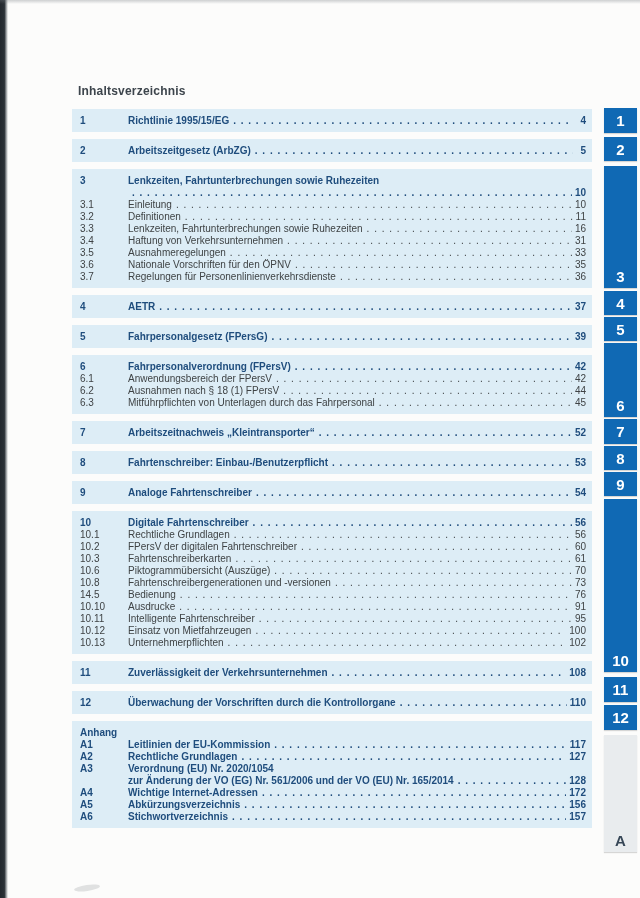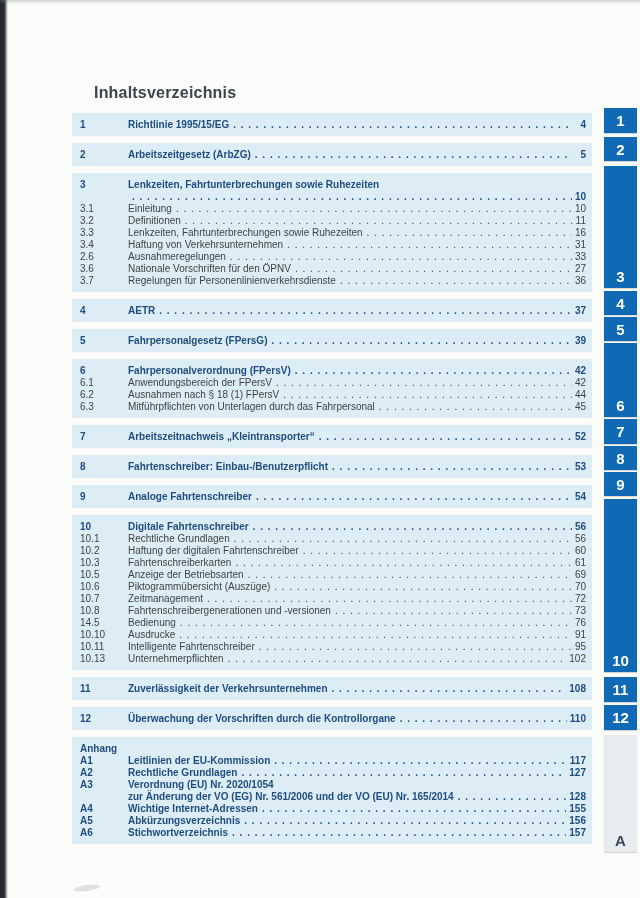"Inhaltsverzeichnis" .page-title { font-size: 16px -> 12px; margin: 0 0 11px 16px -> 0 0 11px 0 }
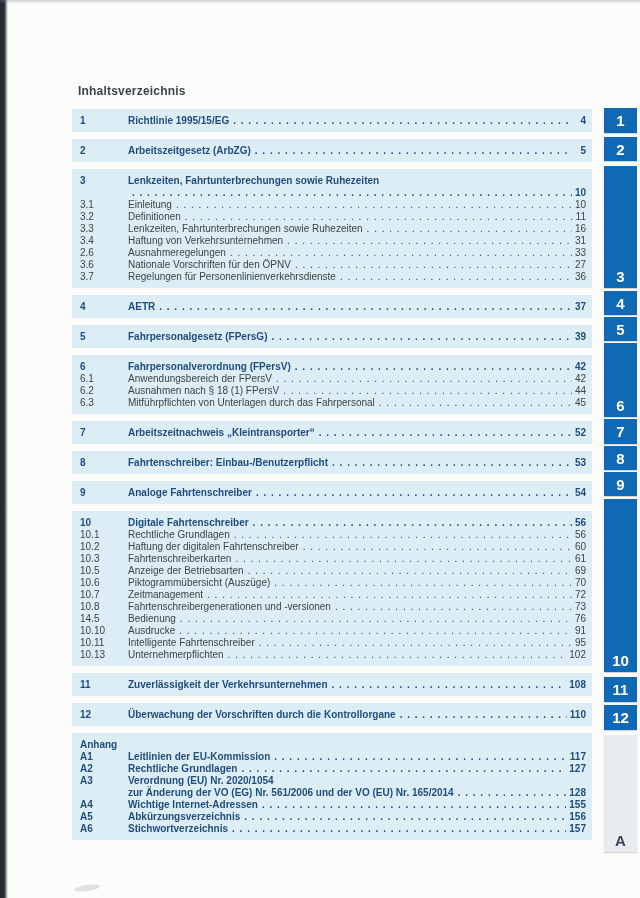"2.6" span.num { text: 2.6 -> 3.5 }
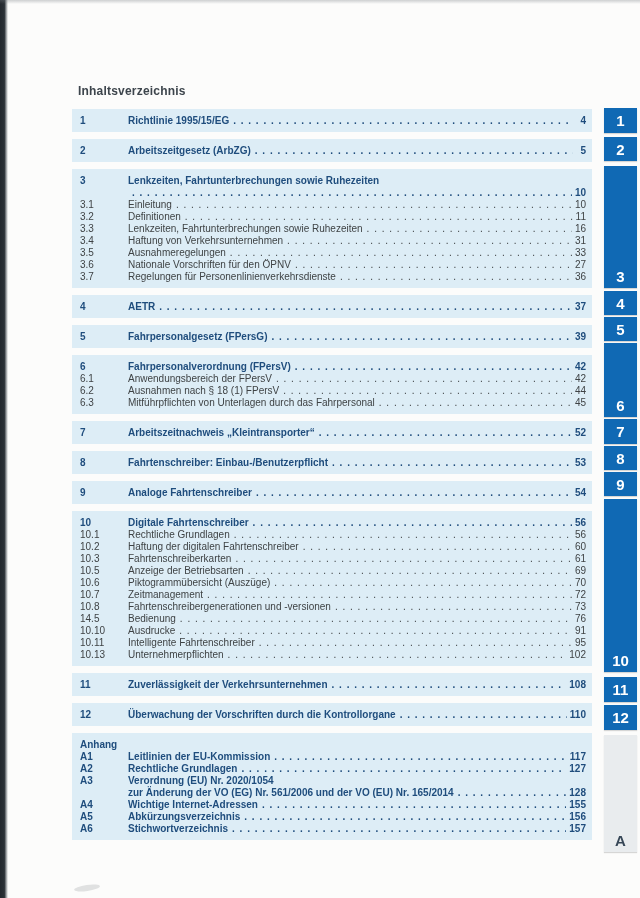"27" span.pg { text: 27 -> 35 }
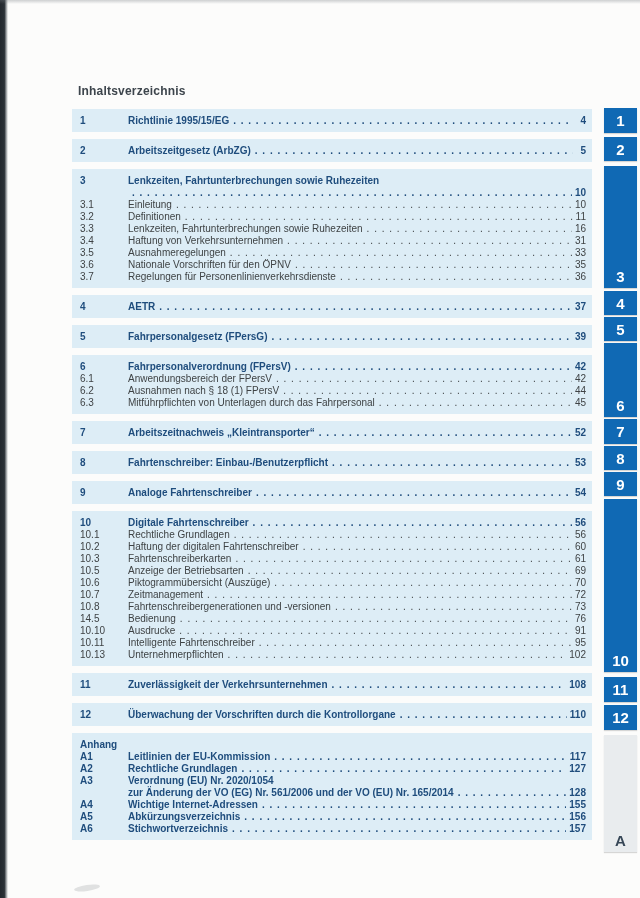"Haftung der digitalen Fahrtenschreiber" span.ttl { text: Haftung -> FPersV }
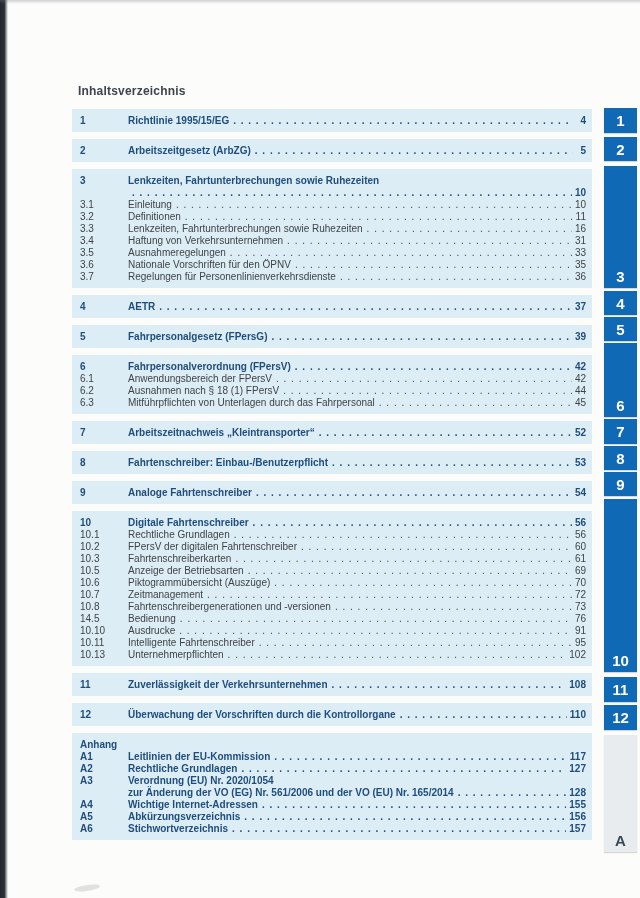"10.5" div.row { html: <div> <span>10.5</span> <span>Anzeige der Betriebsarten</span> <span></span> <span>69</span> </div> -> none }
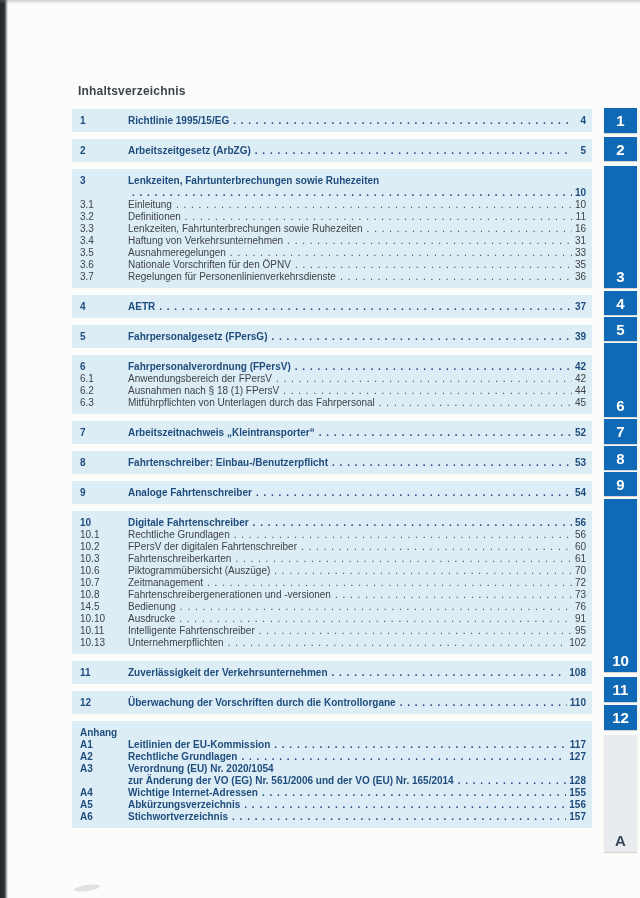"10.7" div.row { html: <div> <span>10.7</span> <span>Zeitmanagement</span> <span></span> <span>72</span> </div> -> none }
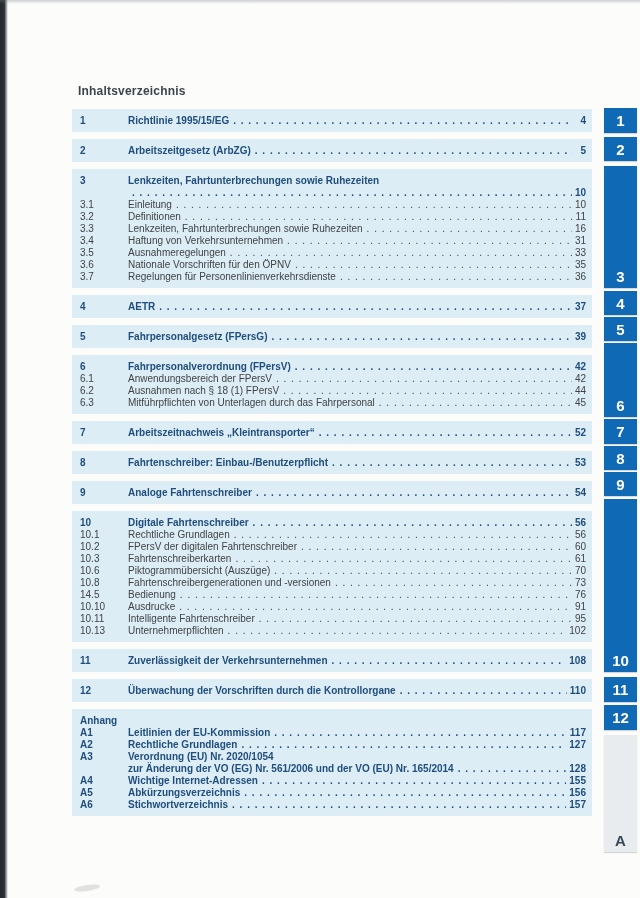"10.12" div.row { html: none -> <div> <span>10.12</span> <span>Einsatz von Mietfahrzeugen</span> <span></span> <span>100</span> </div> }
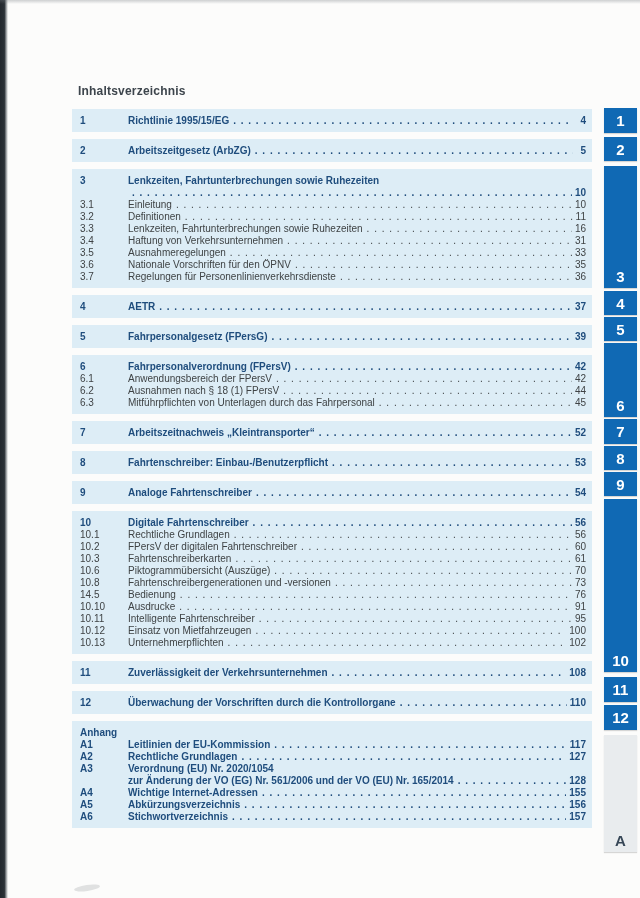"155" span.pg { text: 155 -> 172 }
